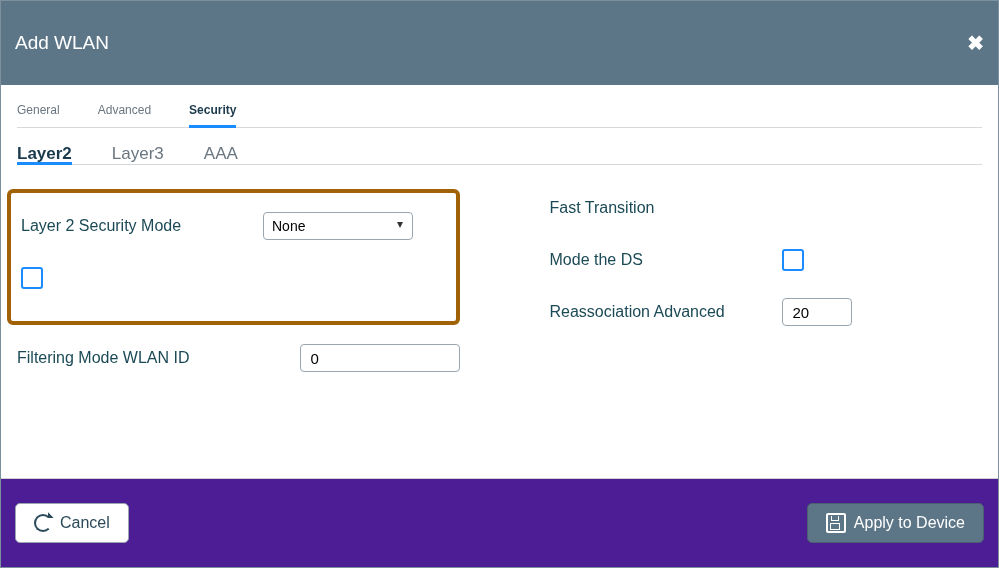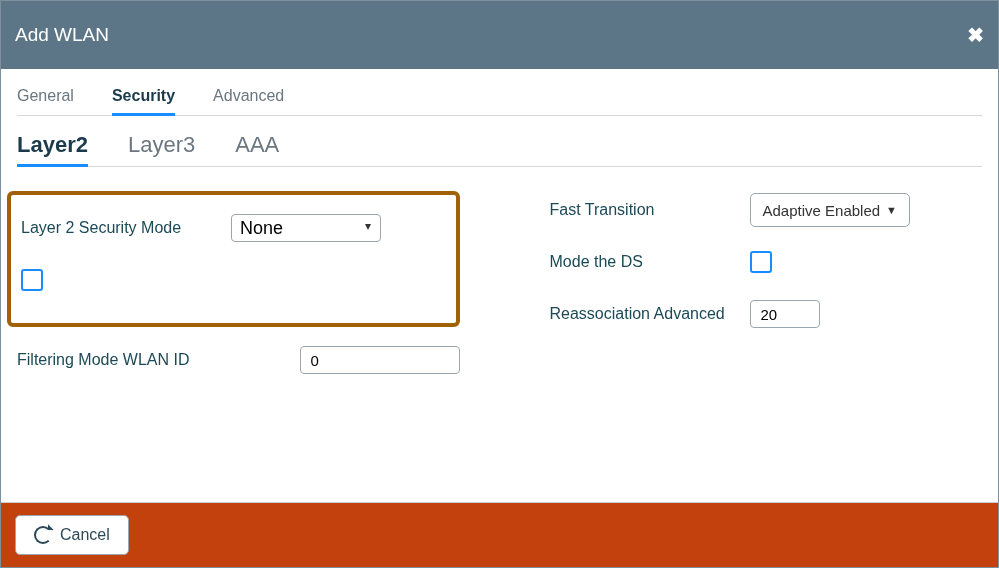"Add WLAN" .titlebar { padding: 4px 14px -> 12px 14px }
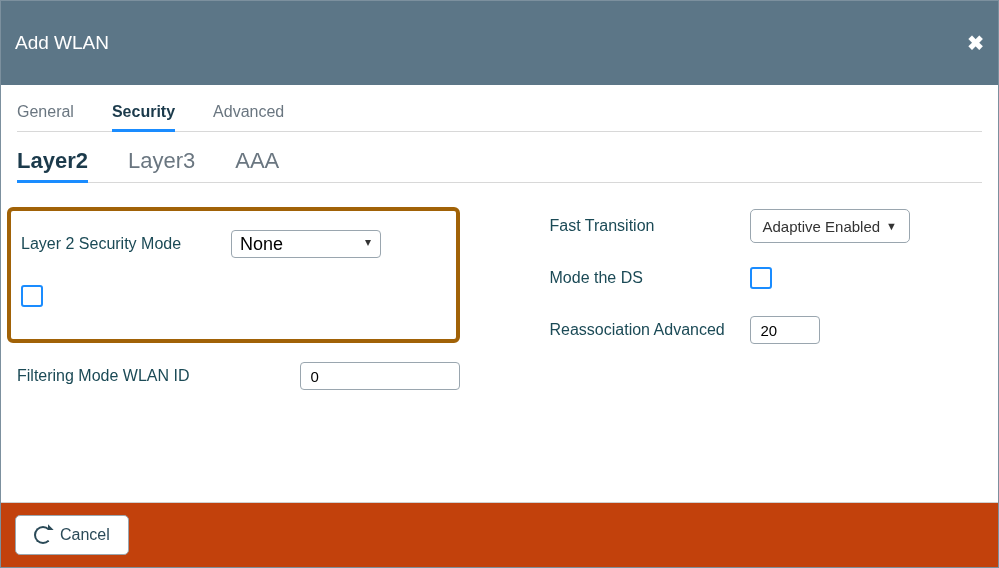"General" .tabs .tab, .subtabs .tab { font-size: 16px -> 12px }
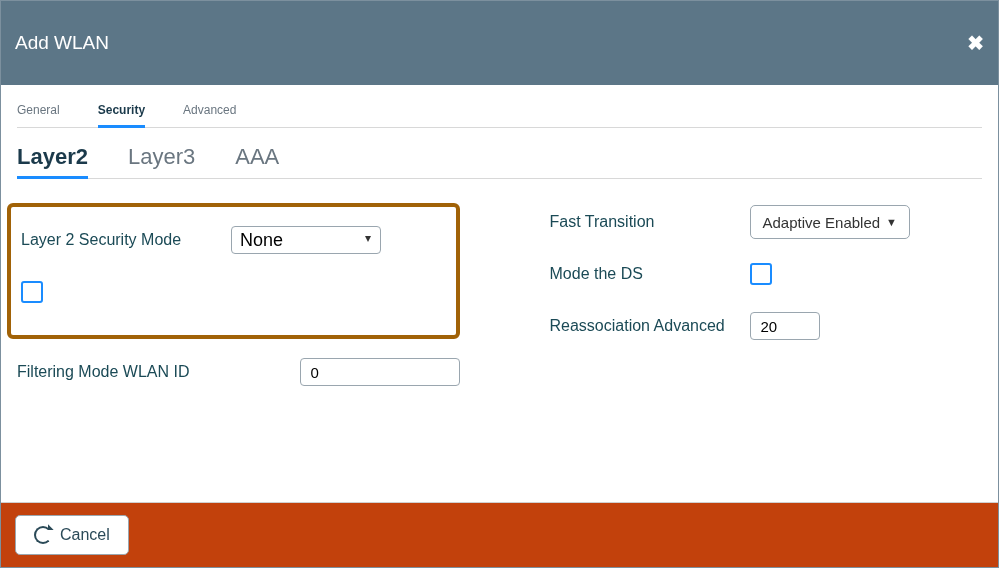"Security" div.tab { order: before "Advanced" -> after "Advanced" }
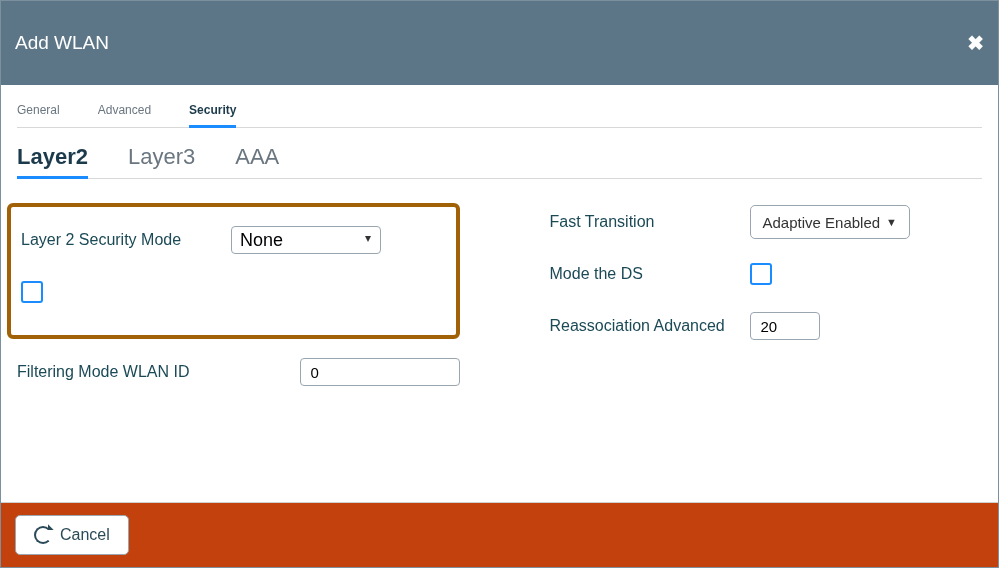"Layer2" .subtabs .tab { font-size: 22px -> 17px; padding: 10px 0 8px 0 -> 10px 0 0 0 }
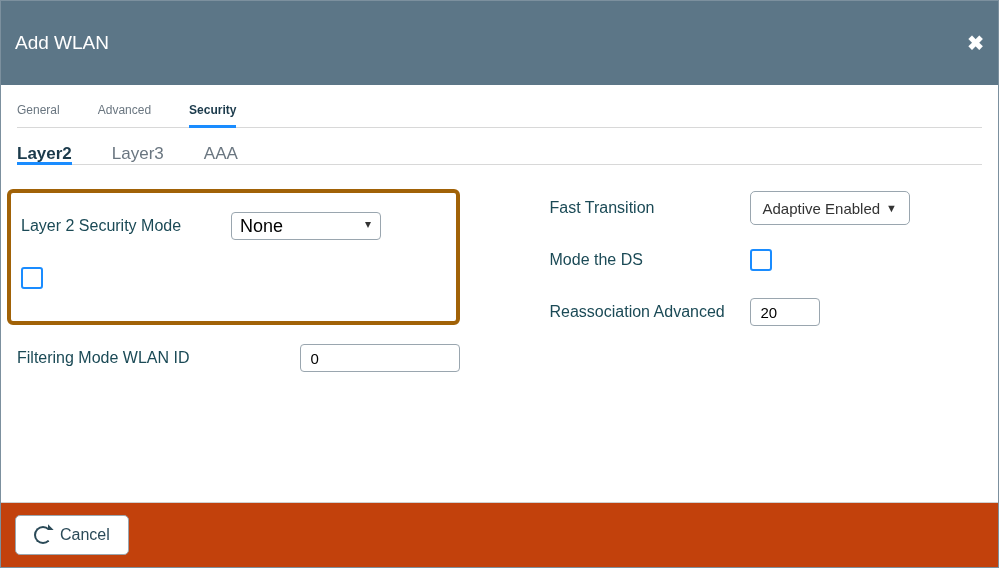"Fast Transition" .row { gap: none -> 32px }
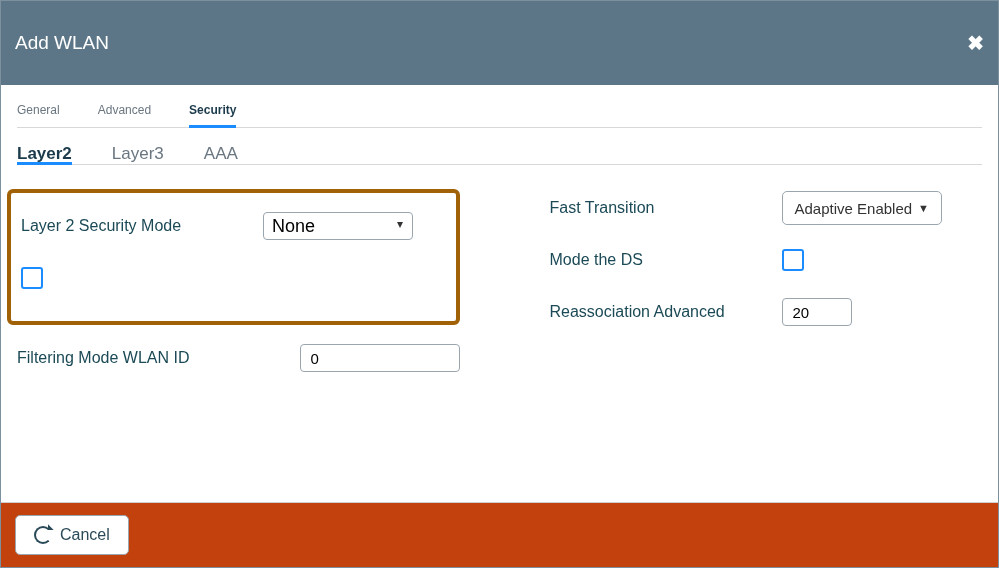"Adaptive Enabled" div.dropdown-btn { html: <div> <span>Adaptive Enabled</span> <span>▼</span> </div> -> none }
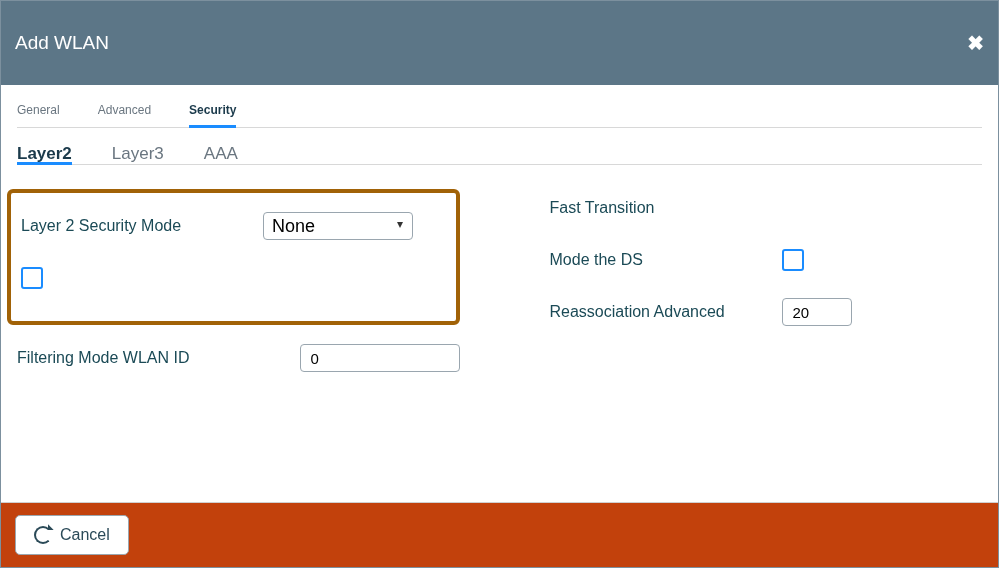"None" select.control { font-size: 18px -> 14px }
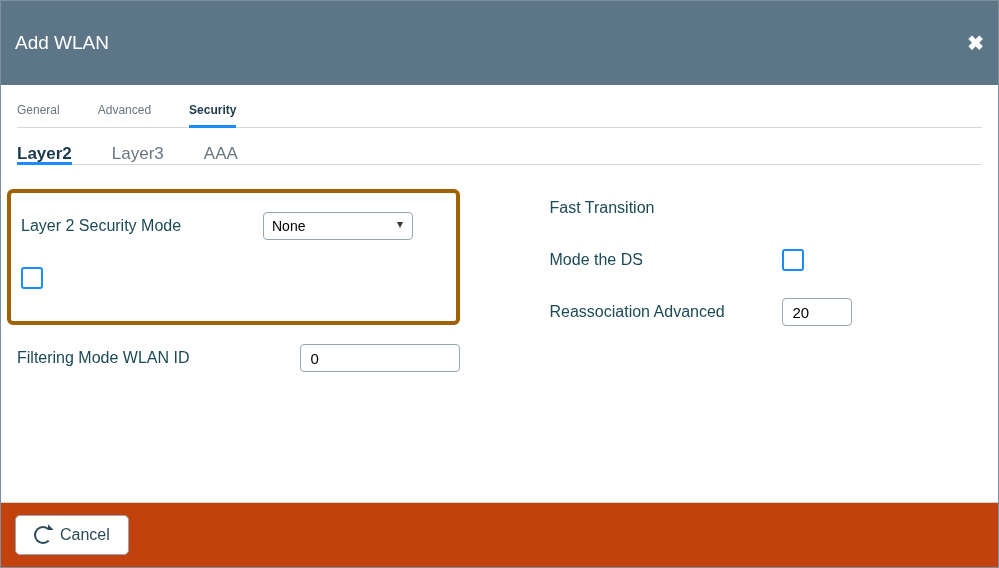"Cancel" .footer { background: #c2410c -> #4c1d95; padding: 0 14px -> 12px 14px }
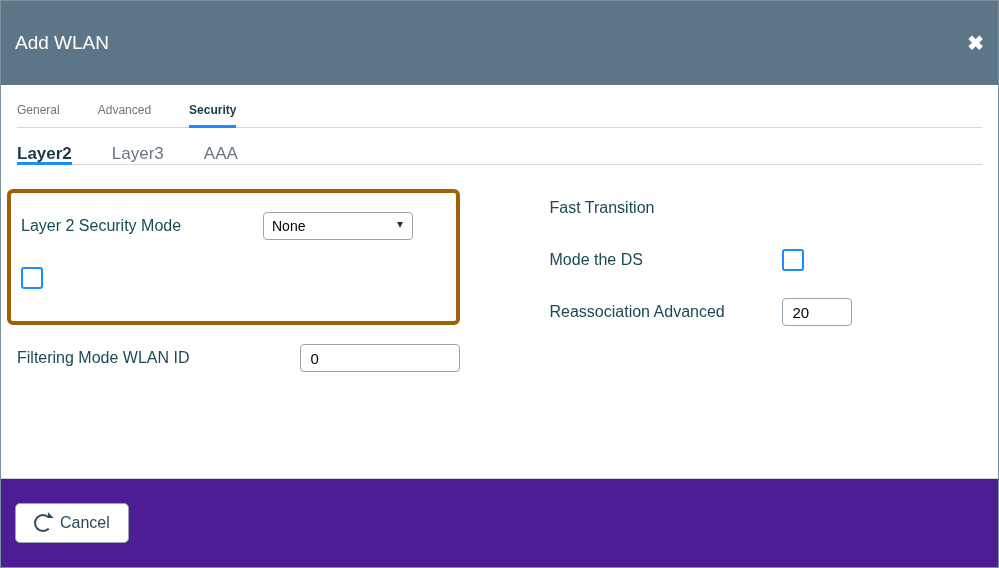"Apply to Device" button.btn { html: none -> <button> <span></span> <span>Apply to Device</span> </button> }
